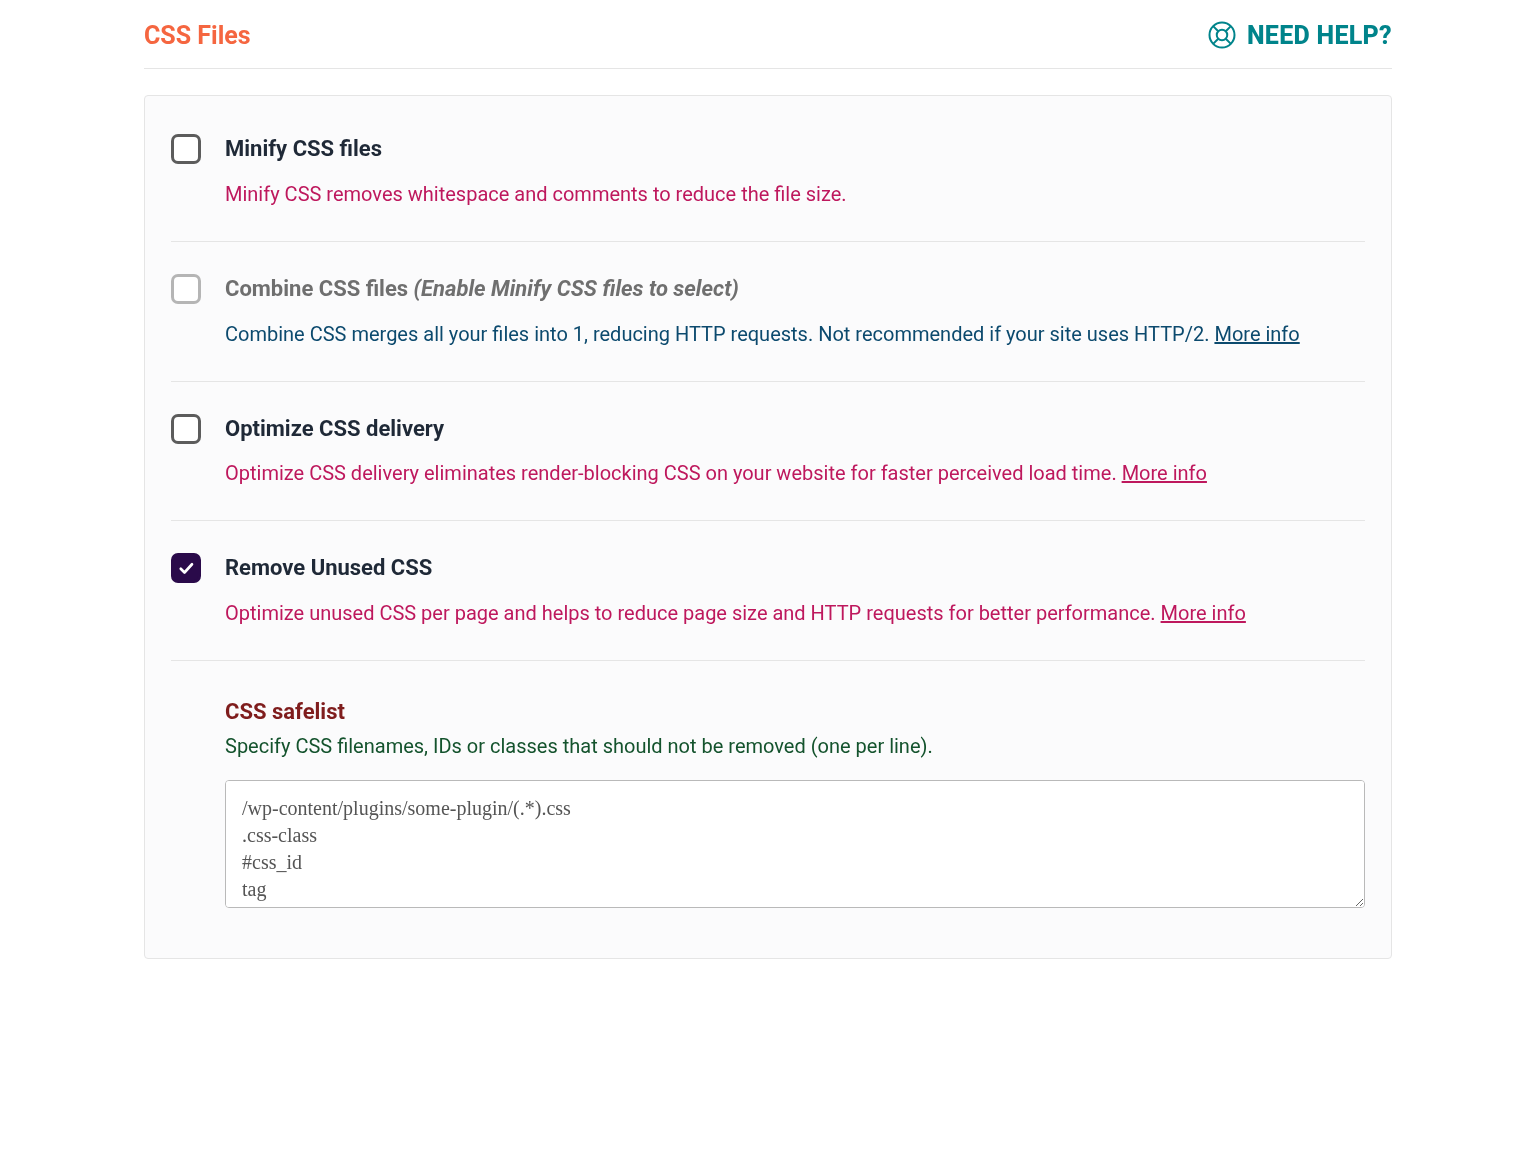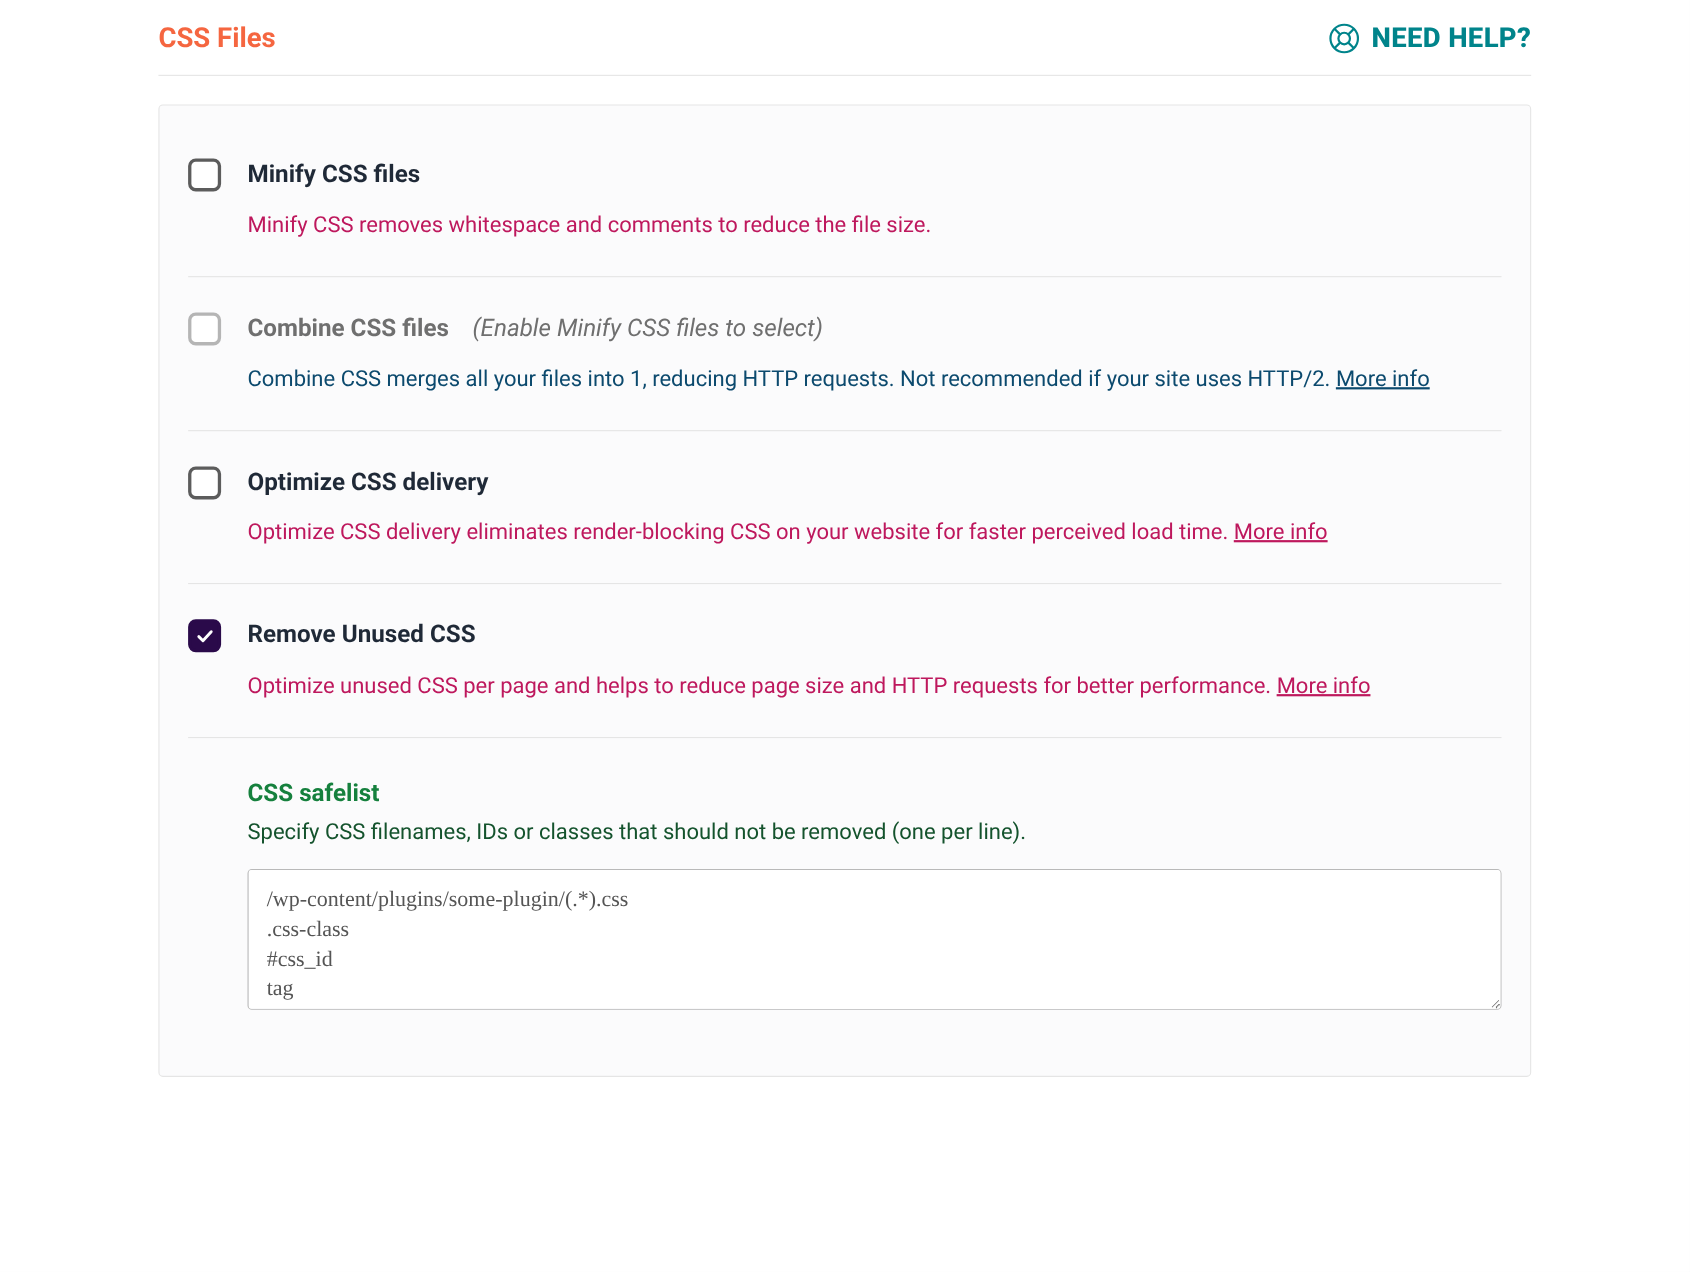"Minify CSS files" .panel { padding: 16px 26px -> 6px 26px }
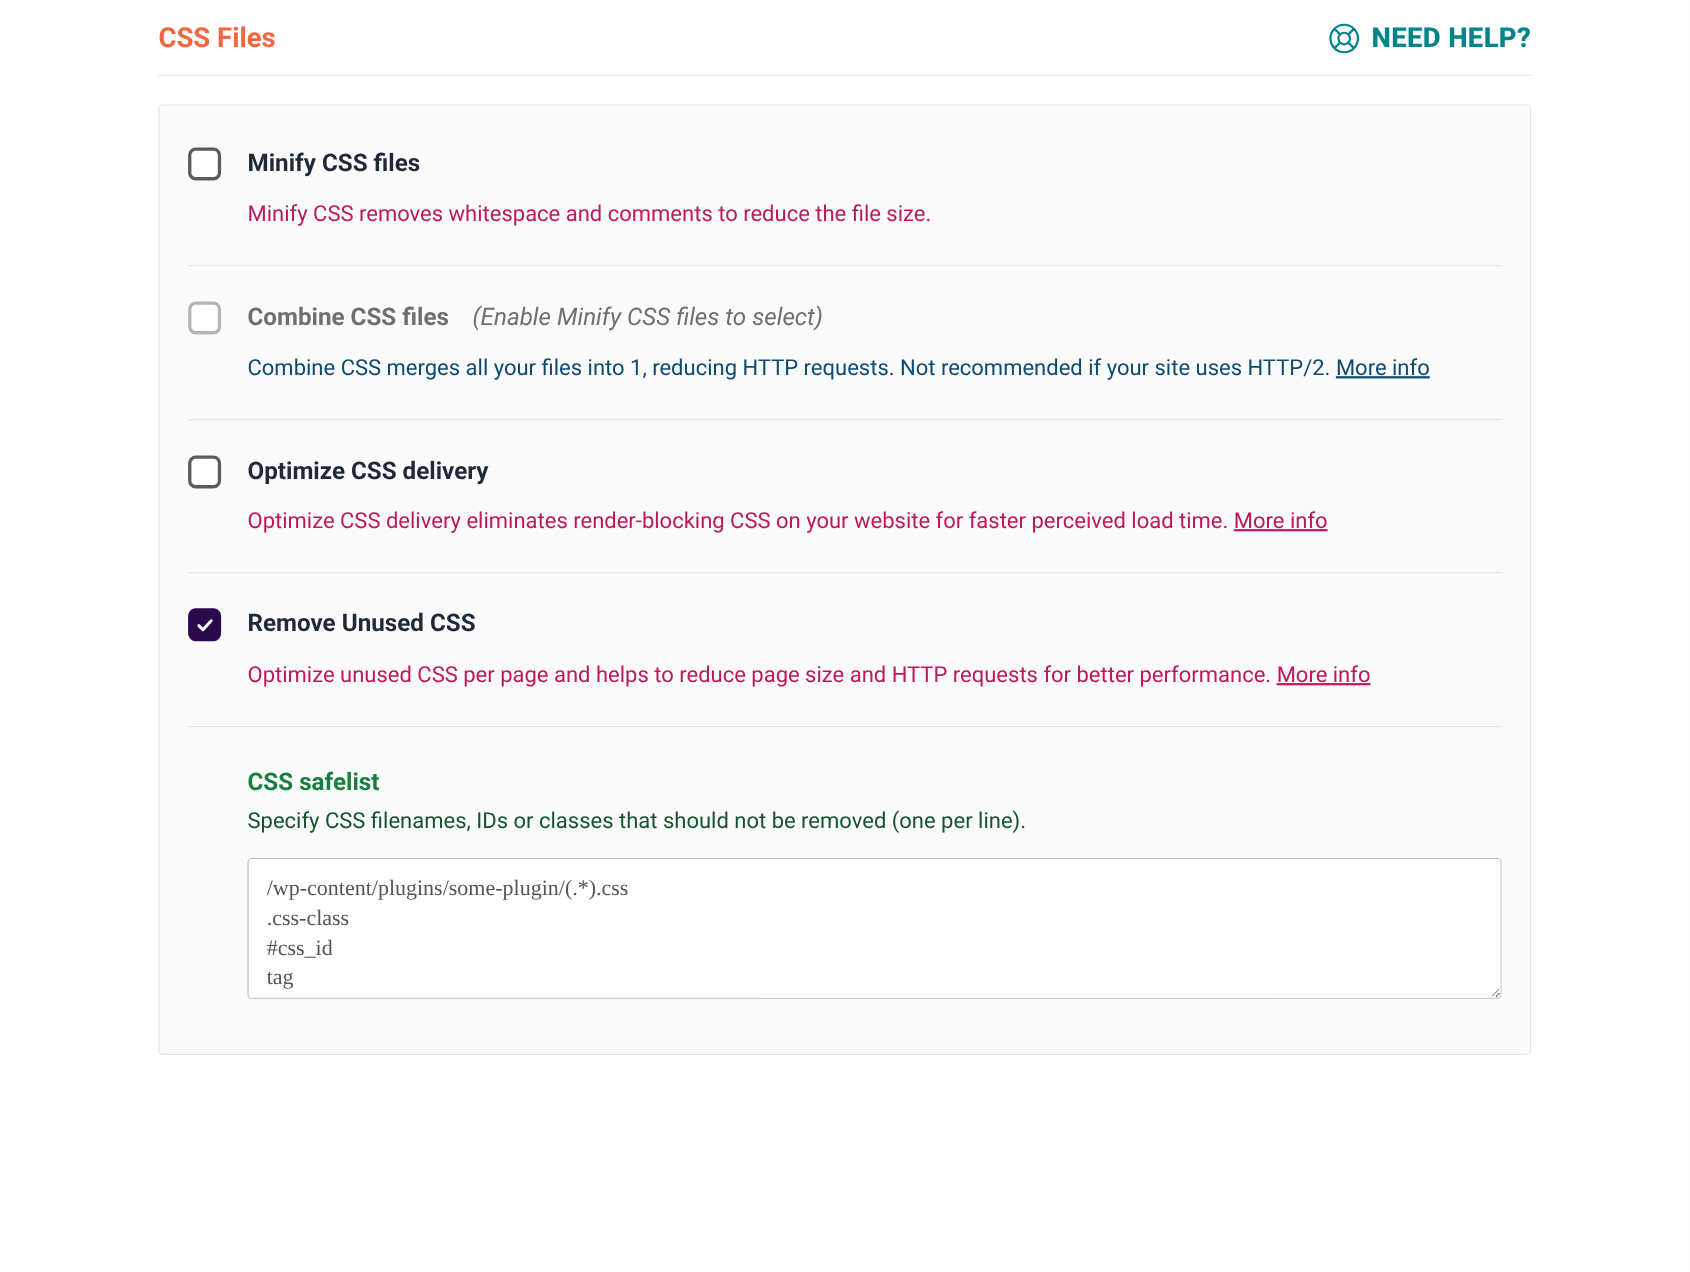"(Enable Minify CSS files to" .option-title .italic-note { font-weight: 400 -> 700; margin-left: 16px -> none }
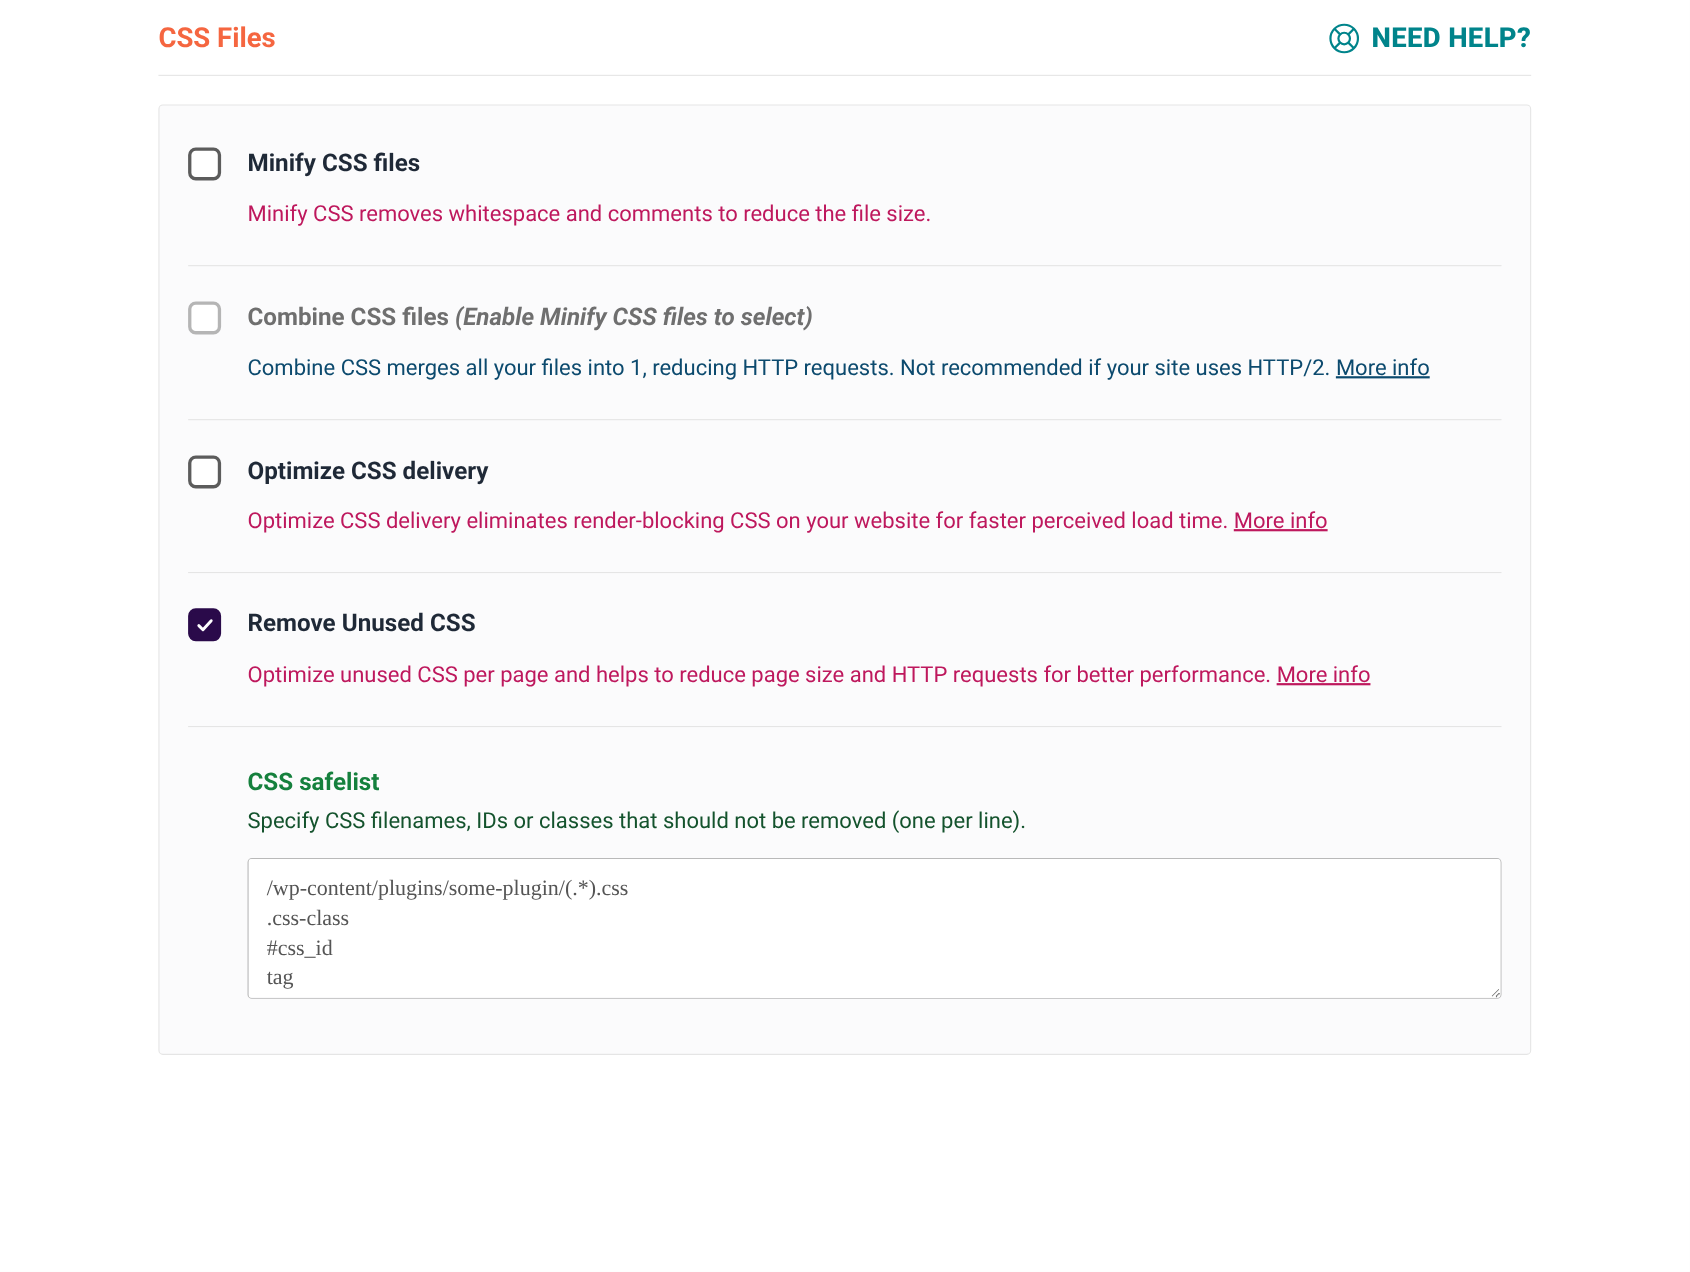"CSS safelist" .safelist-title { color: #15803d -> #7f1d1d }
